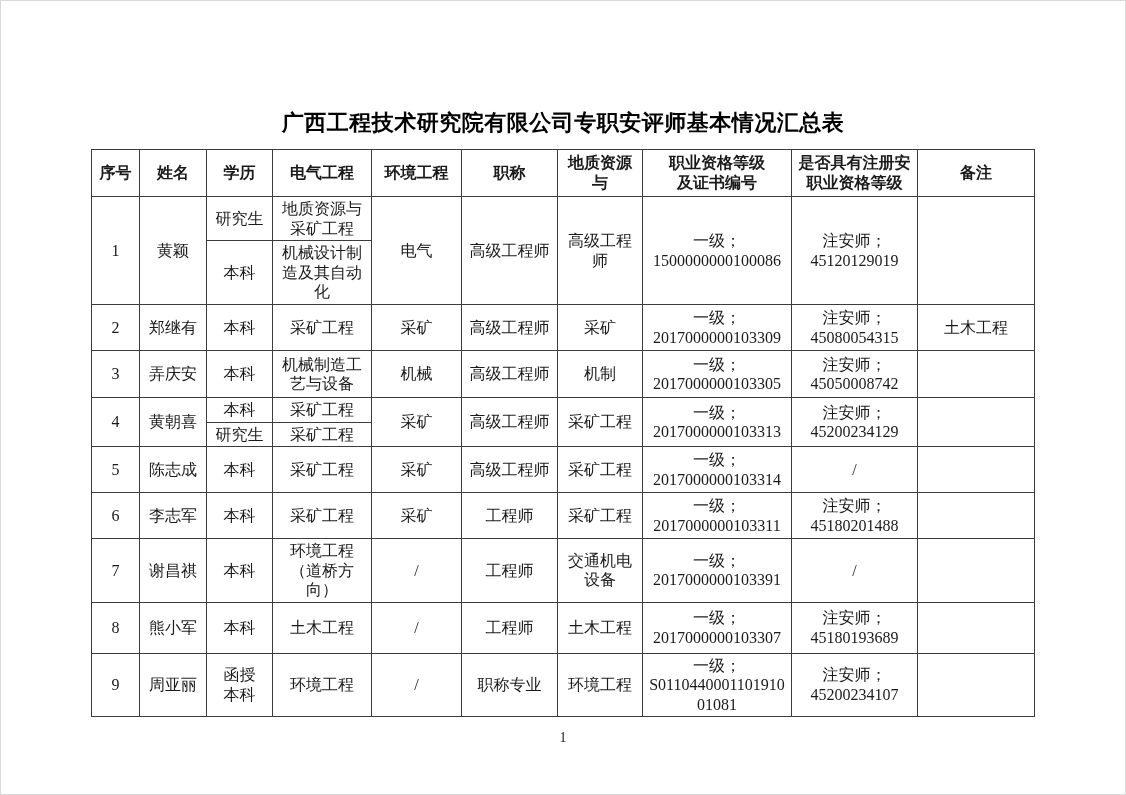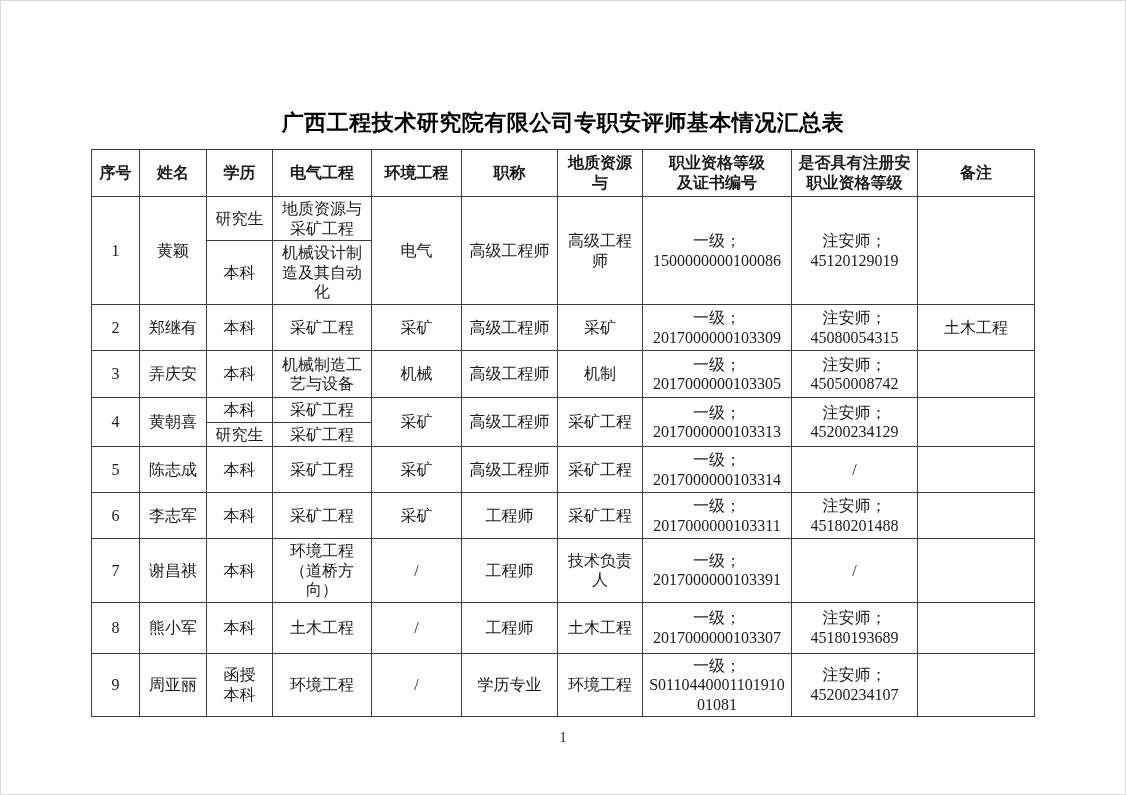"技术负责人" td { text: 技术负责人 -> 交通机电设备 }
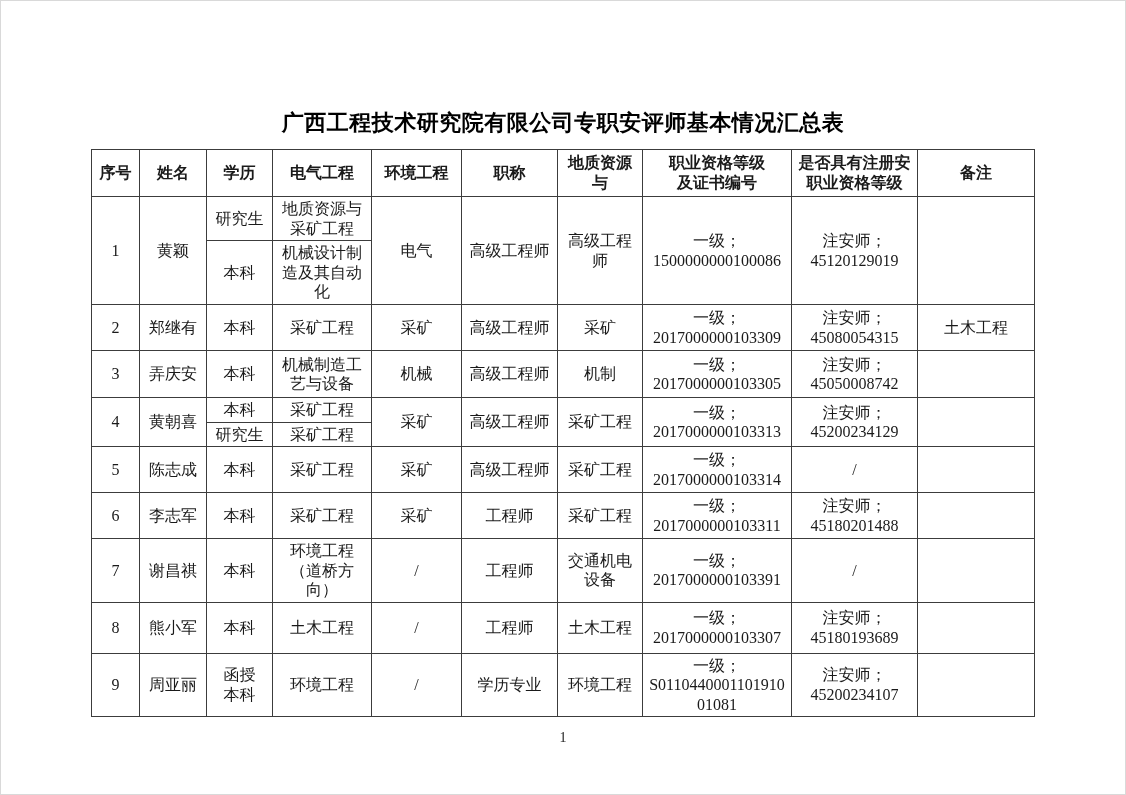"学历专业" td { text: 学历 -> 职称 }
